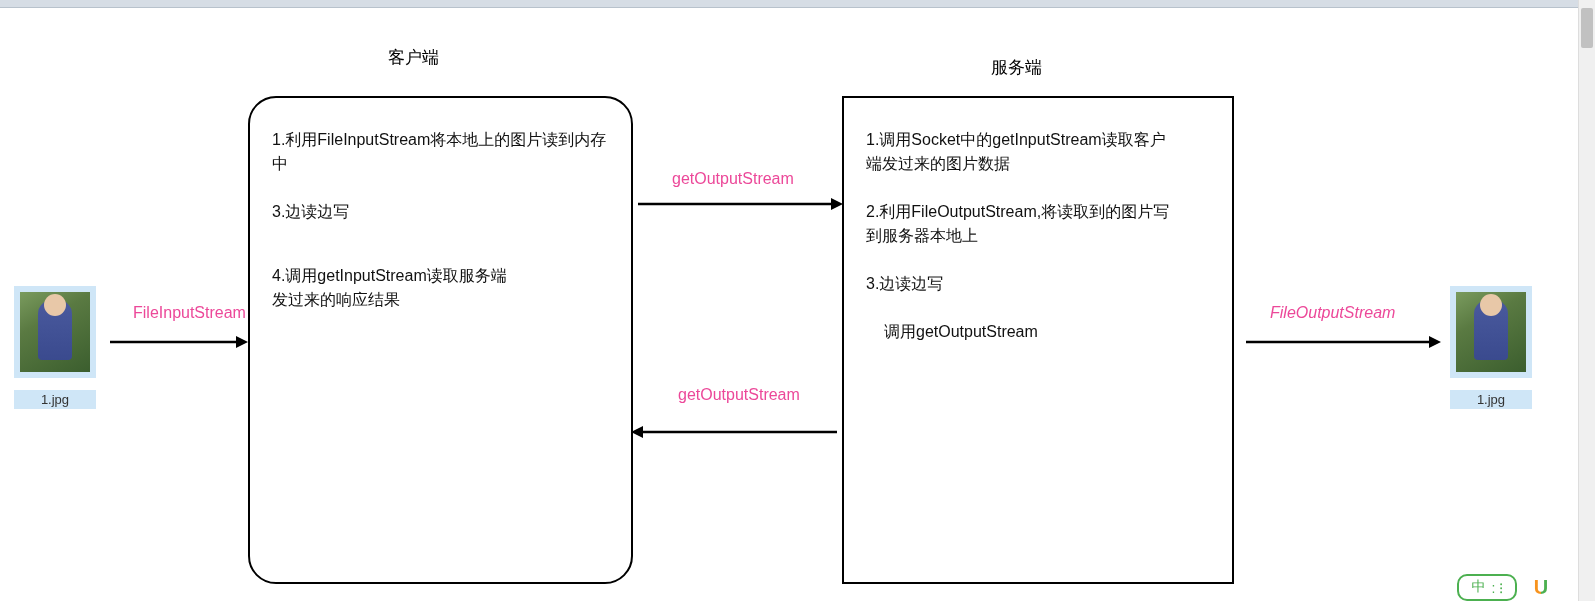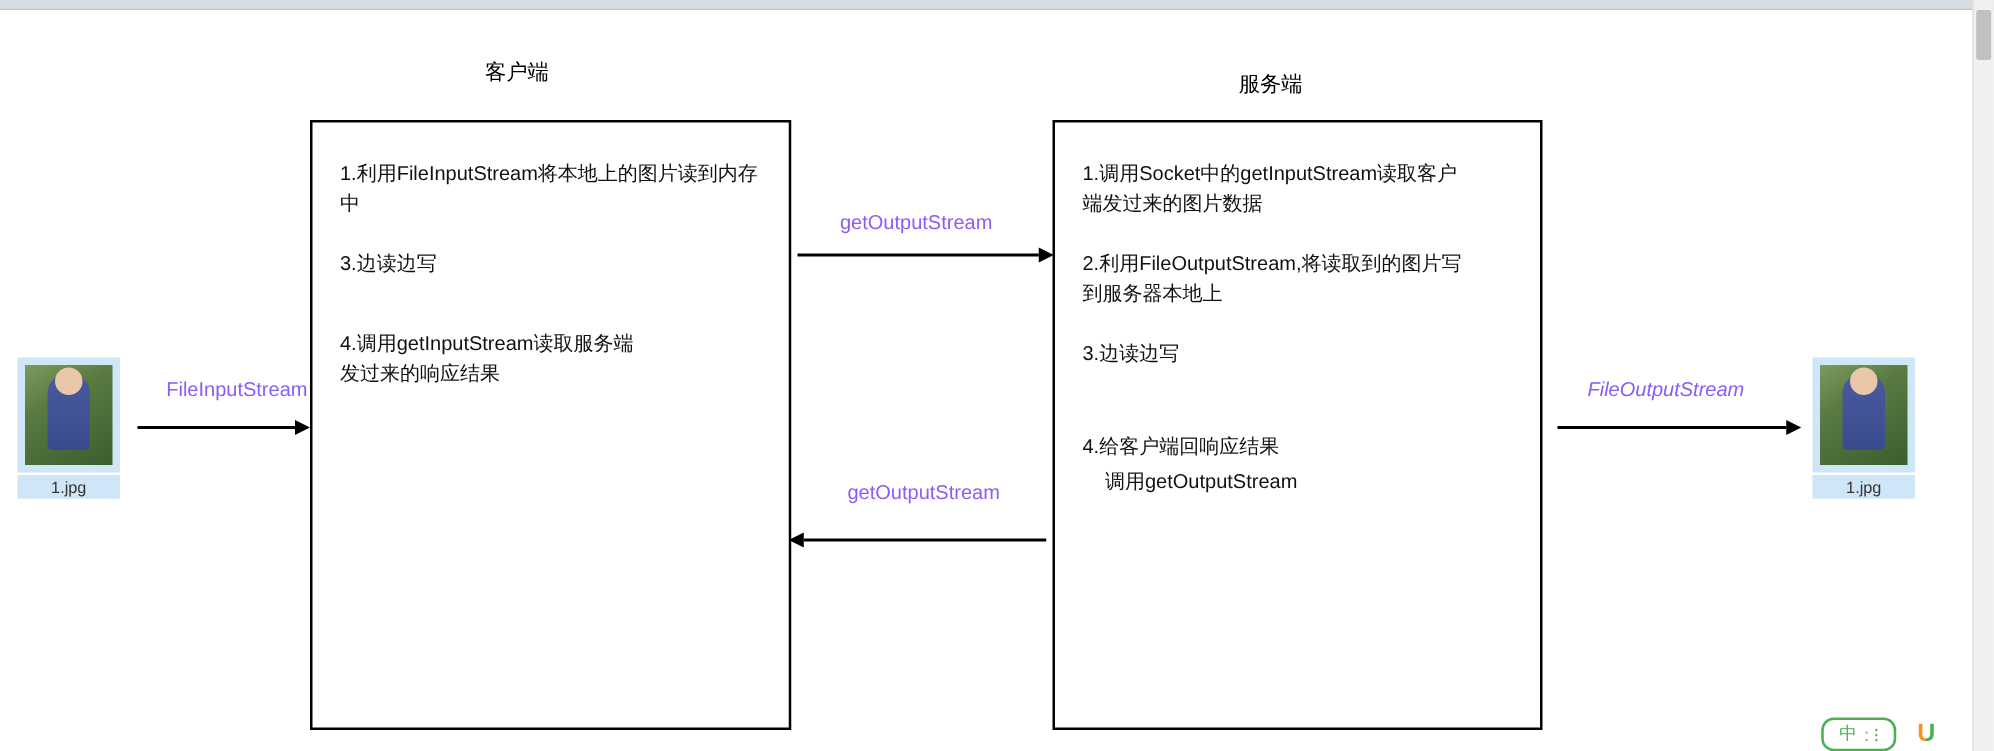"1.利用FileInputStream将本地上的图片读到内存中" div.box { border-radius: none -> 28px }
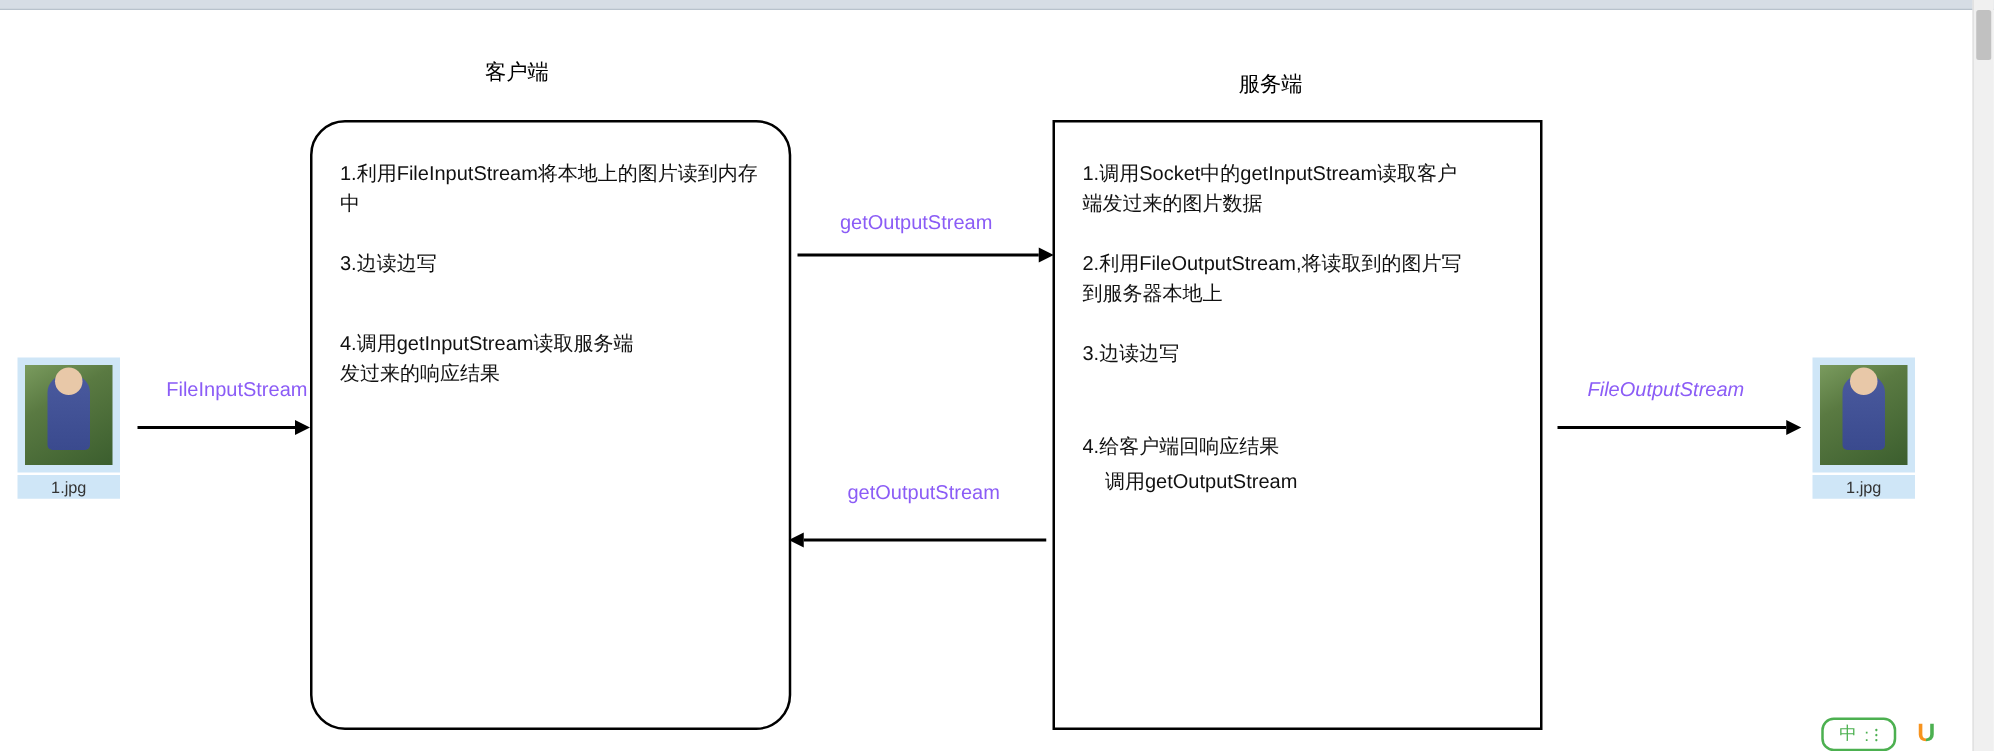"getOutputStream" .arrow-label { color: #8b5cf6 -> #ec4899 }
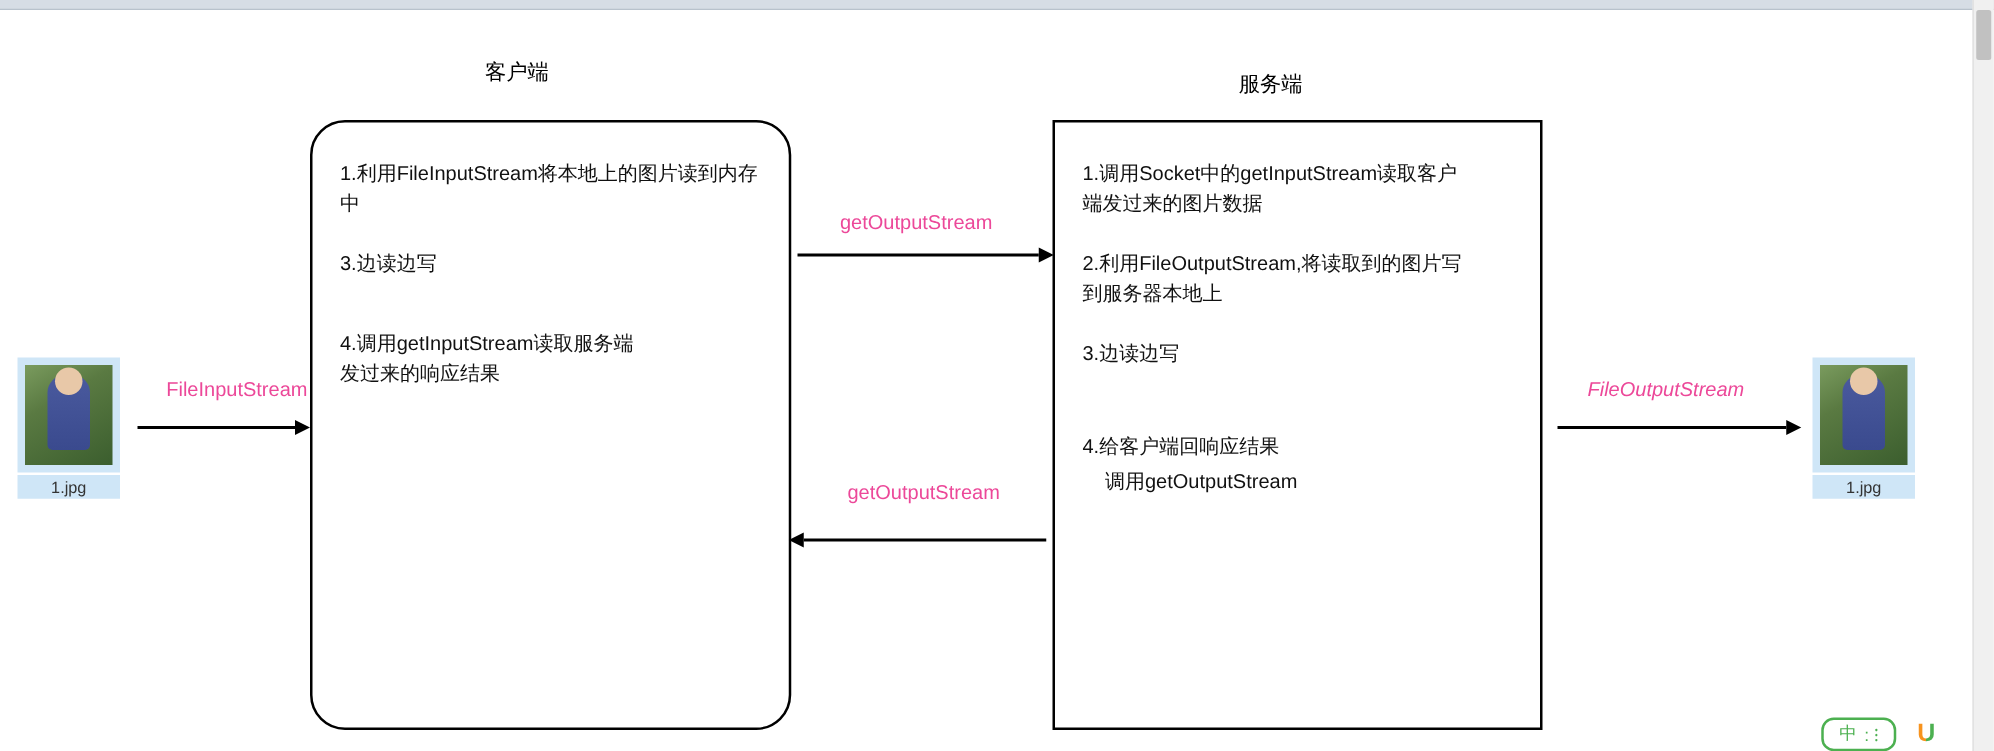"4.给客户端回响应结果" p { html: <p>4.给客户端回响应结果</p> -> none }
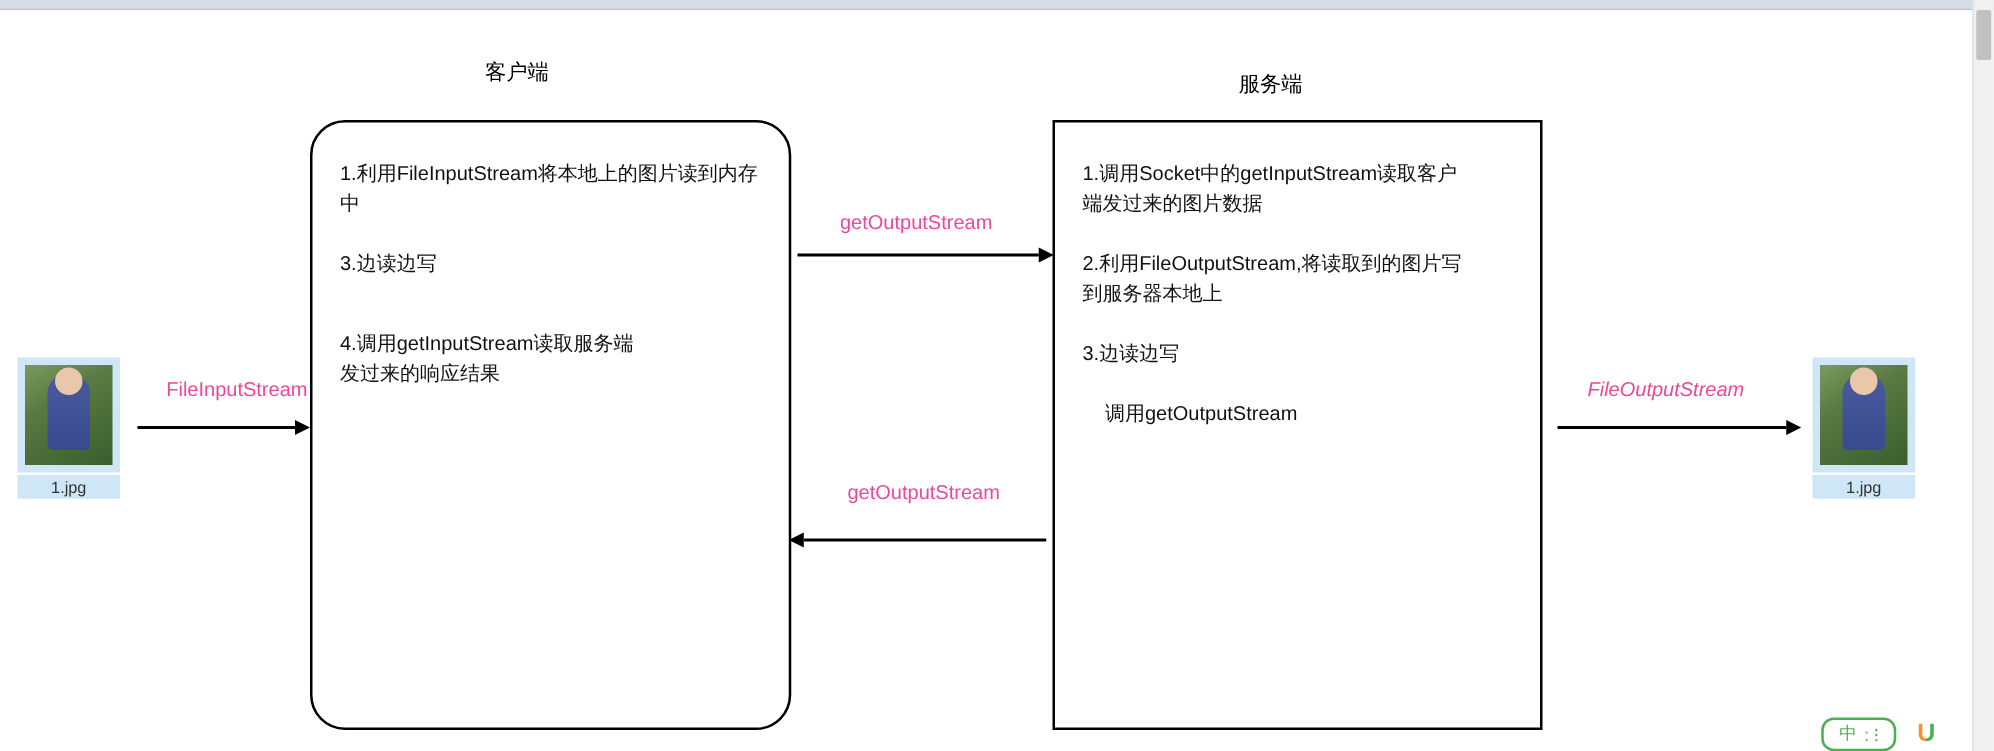"1.jpg" .img-caption { margin-top: 2px -> 12px }
